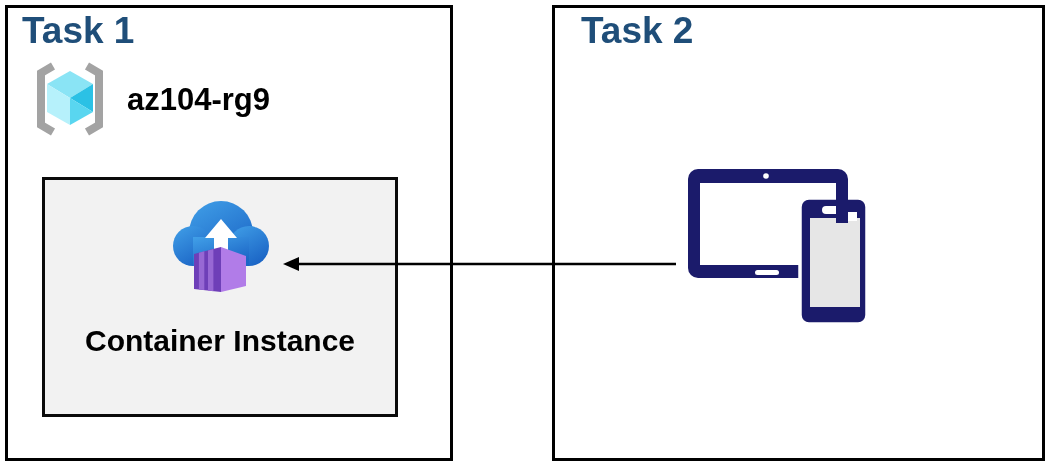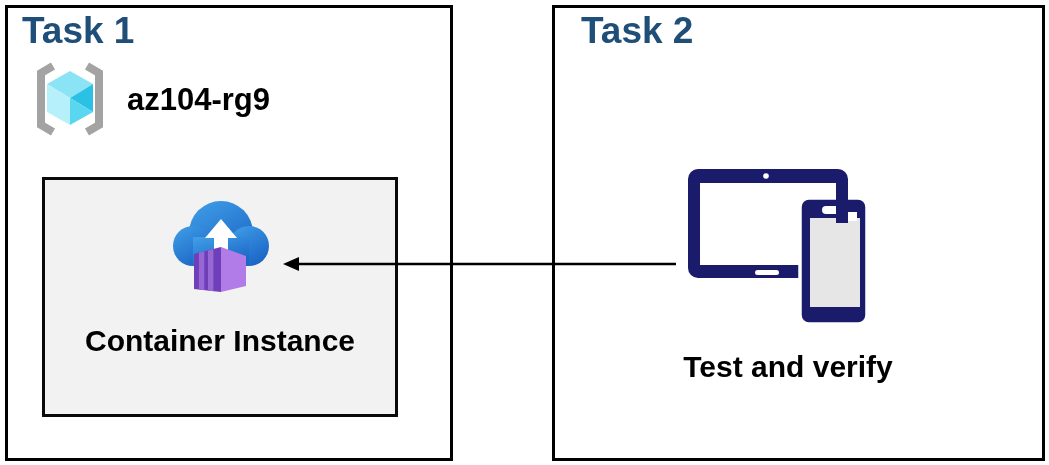"Test and verify" div.verify-label { html: <div>Test and verify</div> -> none }
